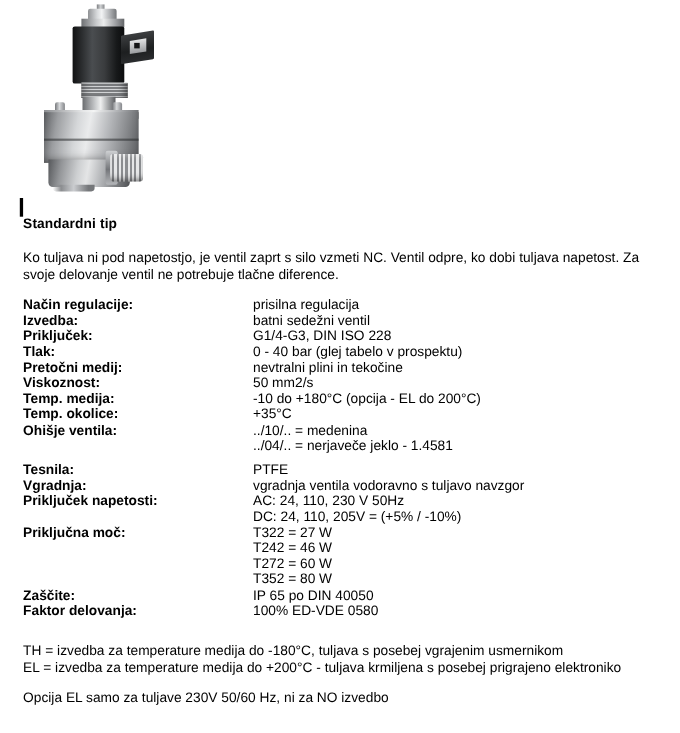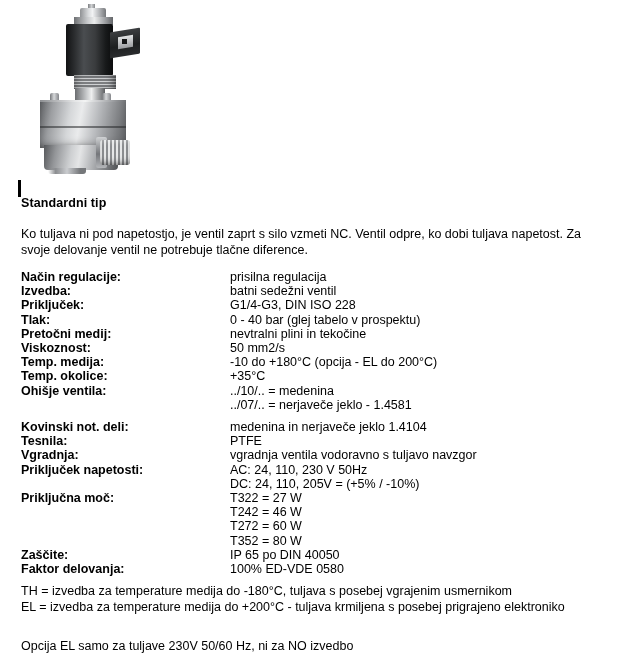"../07/.. = nerjaveče jeklo -" td.v { text: ../07/ -> ../04/ }
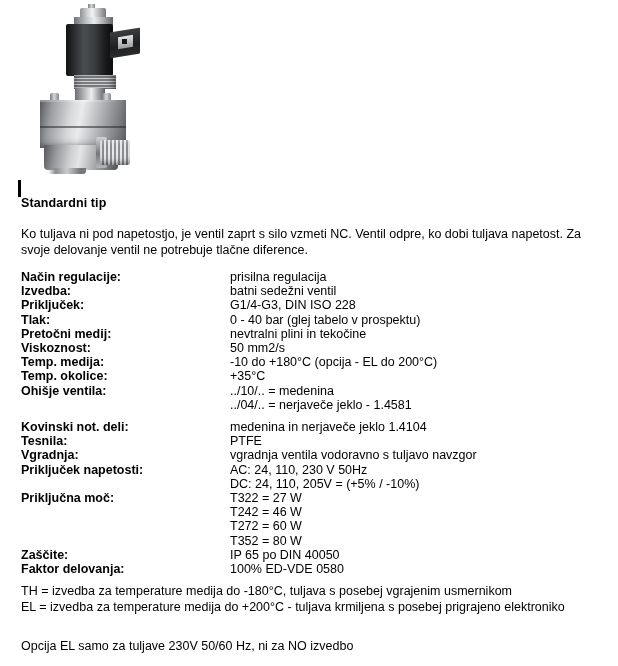"Kovinski not. deli:" tr { html: <tr> <td>Kovinski not. deli:</td> <td>medenina in nerjaveče jeklo 1.4104</td> </tr> -> none }
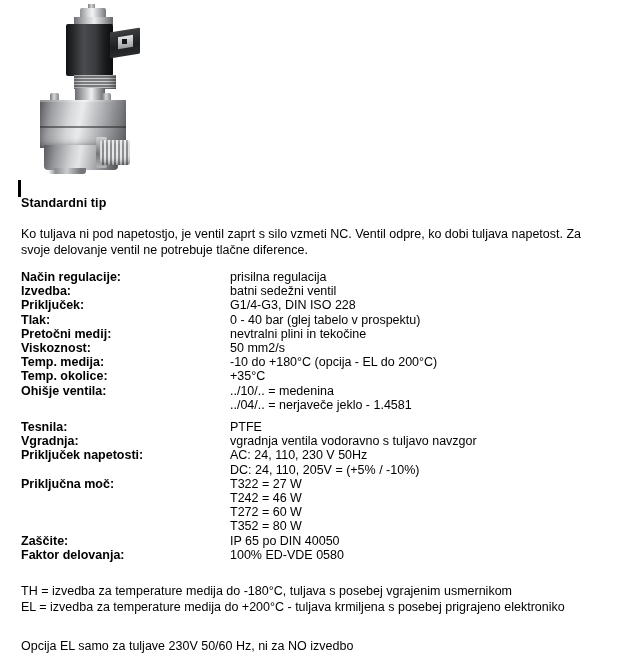"Opcija EL samo za tuljave" .closing { margin-top: 12px -> none }
